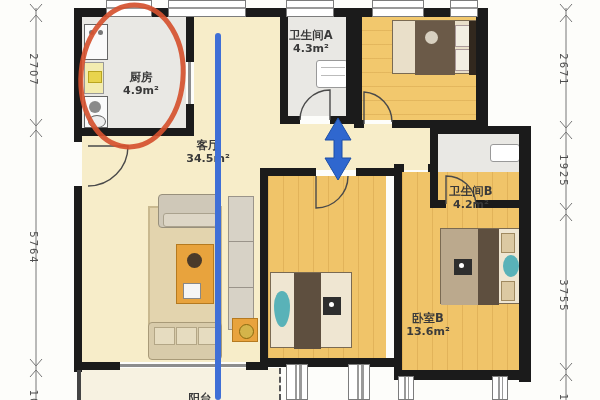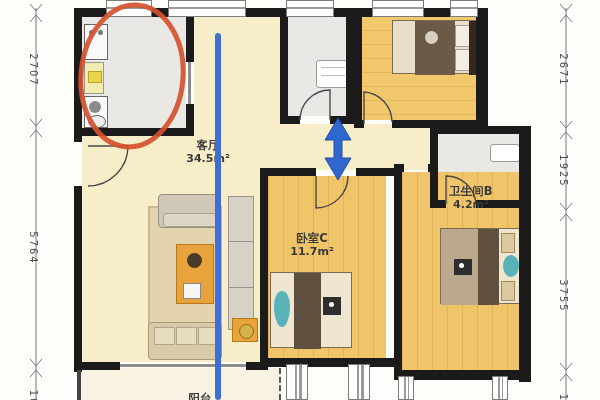"卫生间A" div.label { html: none -> <div> <div>卫生间A</div> <div>4.3m²</div> </div> }
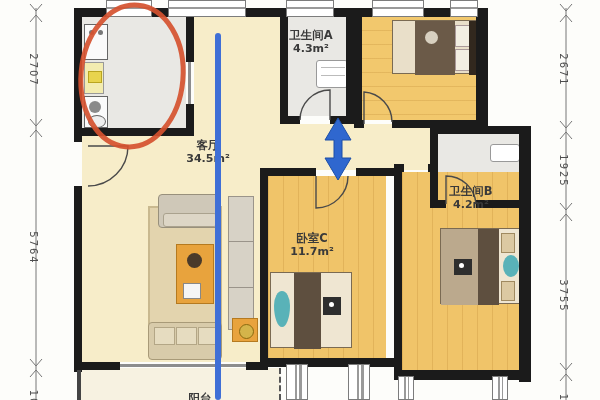"厨房" div.label { html: none -> <div> <div>厨房</div> <div>4.9m²</div> </div> }
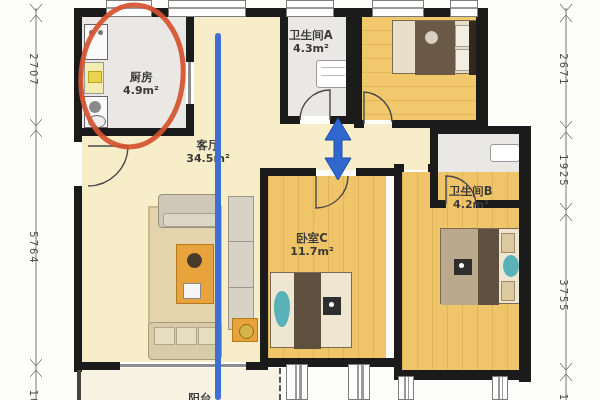"卧室C" div.label { html: <div> <div>卧室C</div> <div>11.7m²</div> </div> -> none }
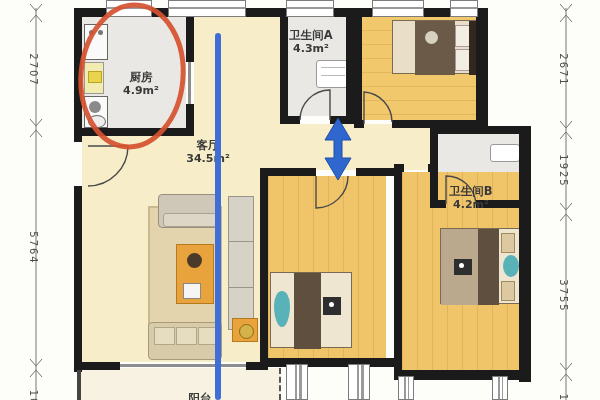"卧室B" div.label { html: none -> <div> <div>卧室B</div> <div>13.6m²</div> </div> }
